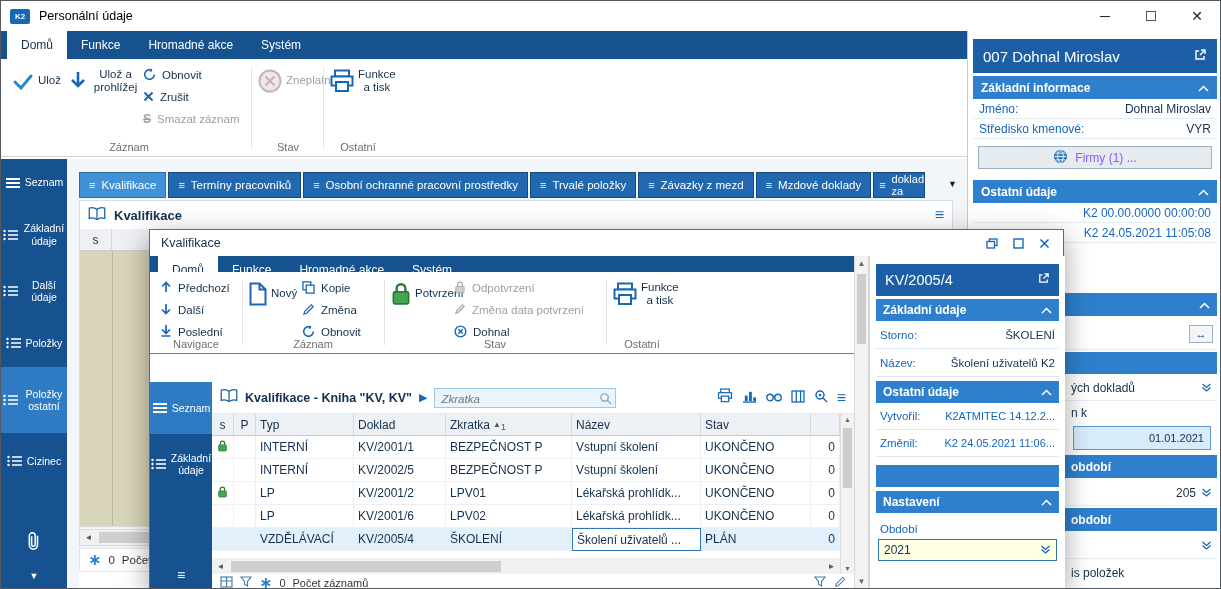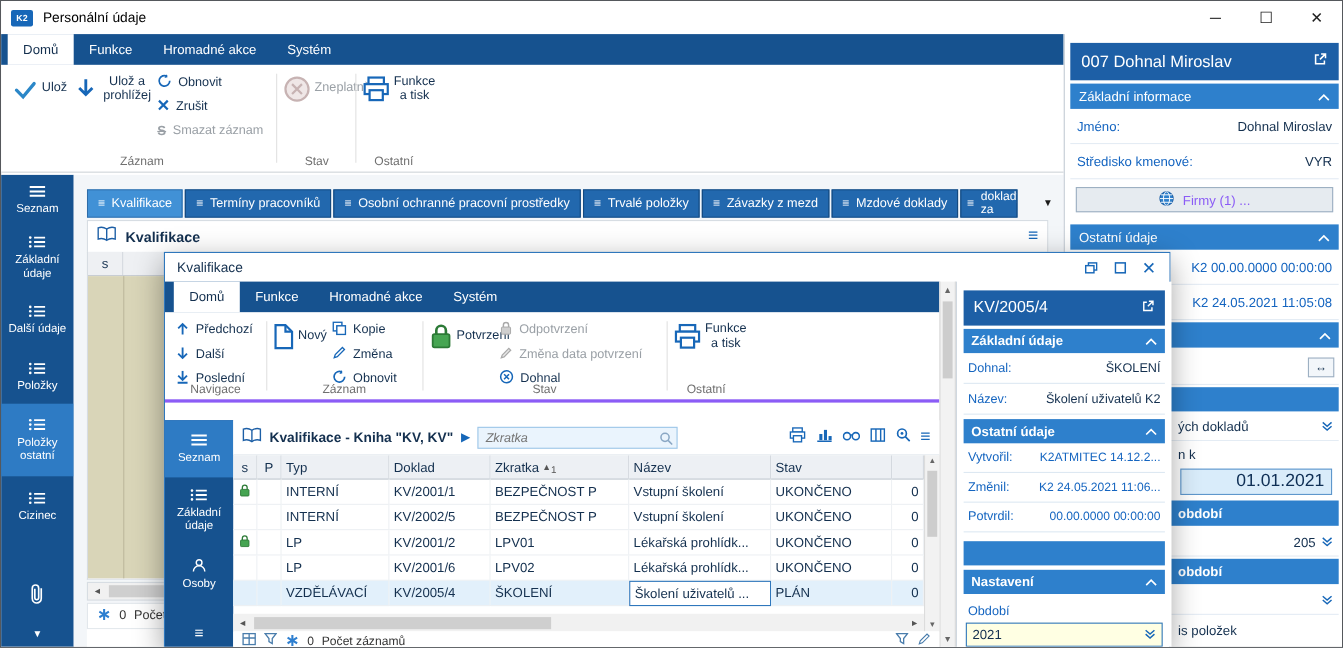"Základní informace" .psect { font-weight: normal -> bold }
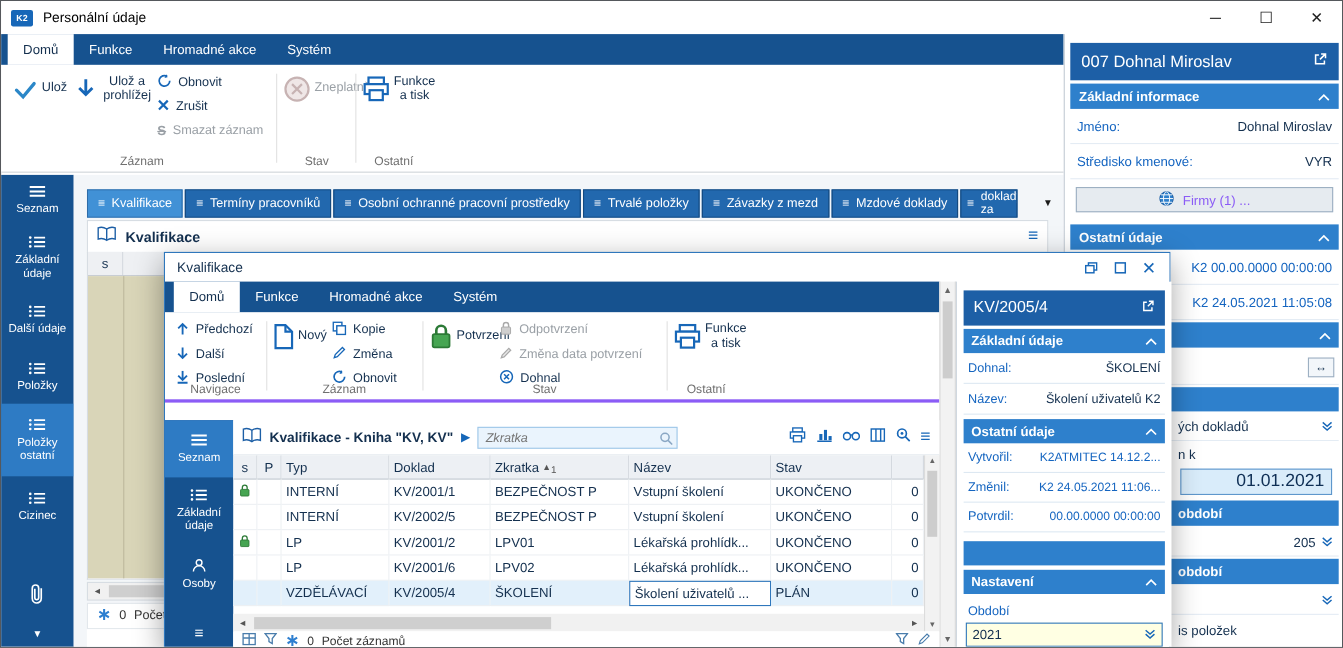"Jméno:" .prow { height: 32px -> 20px }
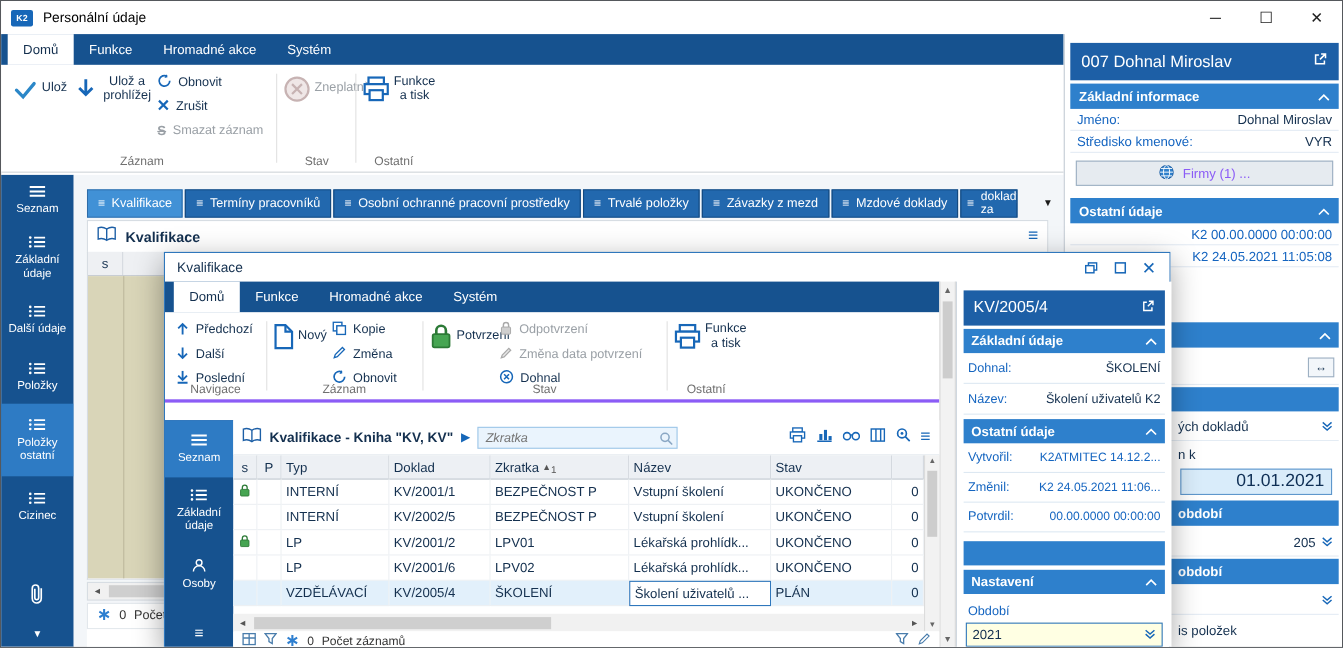"Seznam" .sbitem { flex-direction: column -> row }
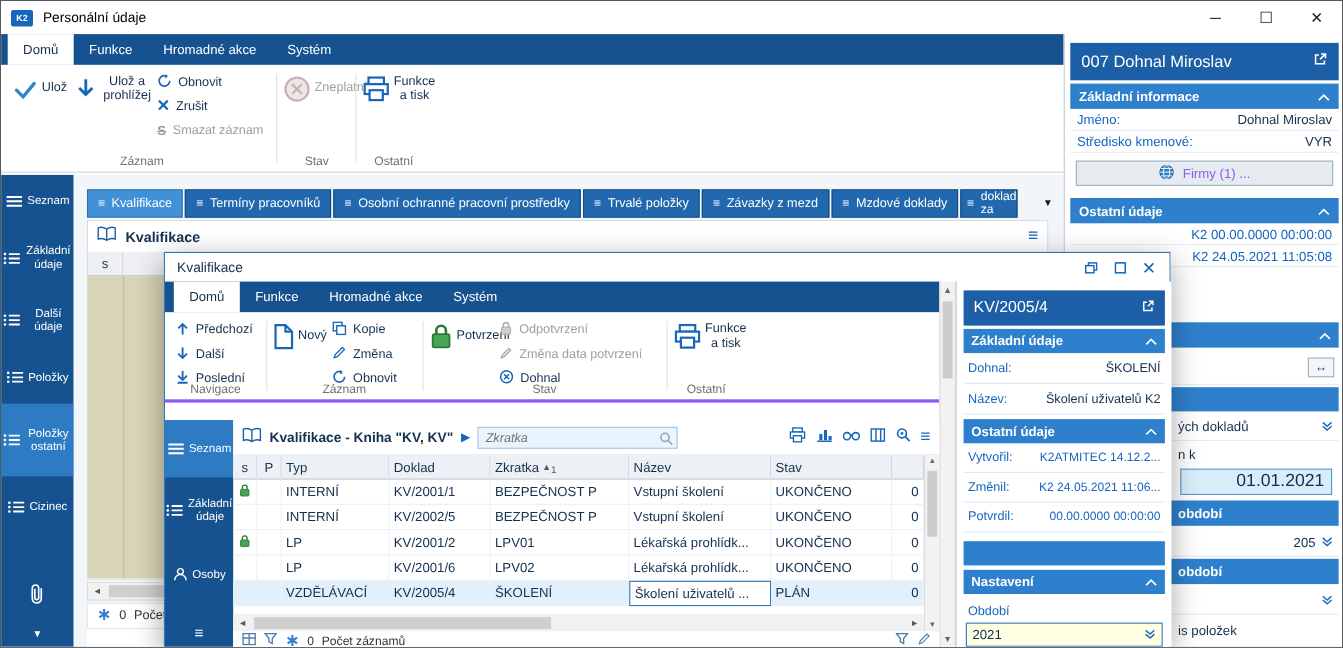"Předchozí" .dribbody { border-bottom: 3px solid #8b5cf6 -> 1px solid #8b5cf6; top: 54px -> 42px }
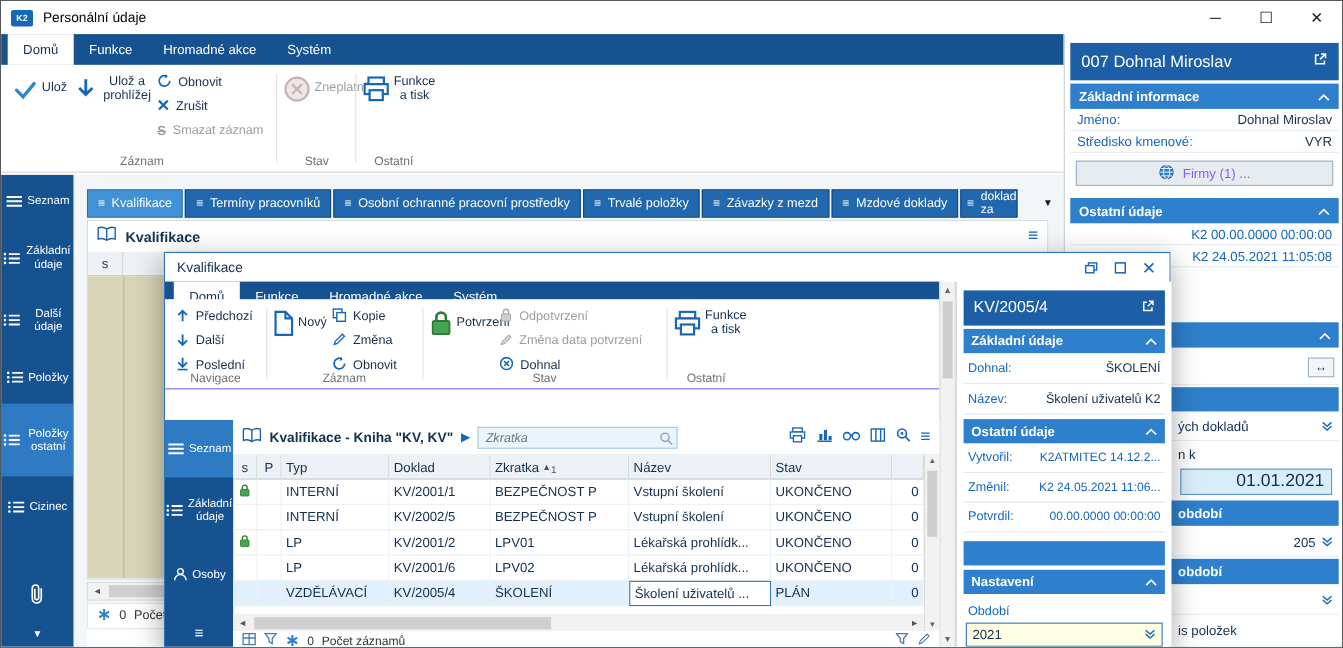"Dohnal:" span.lab { text: Dohnal -> Storno }
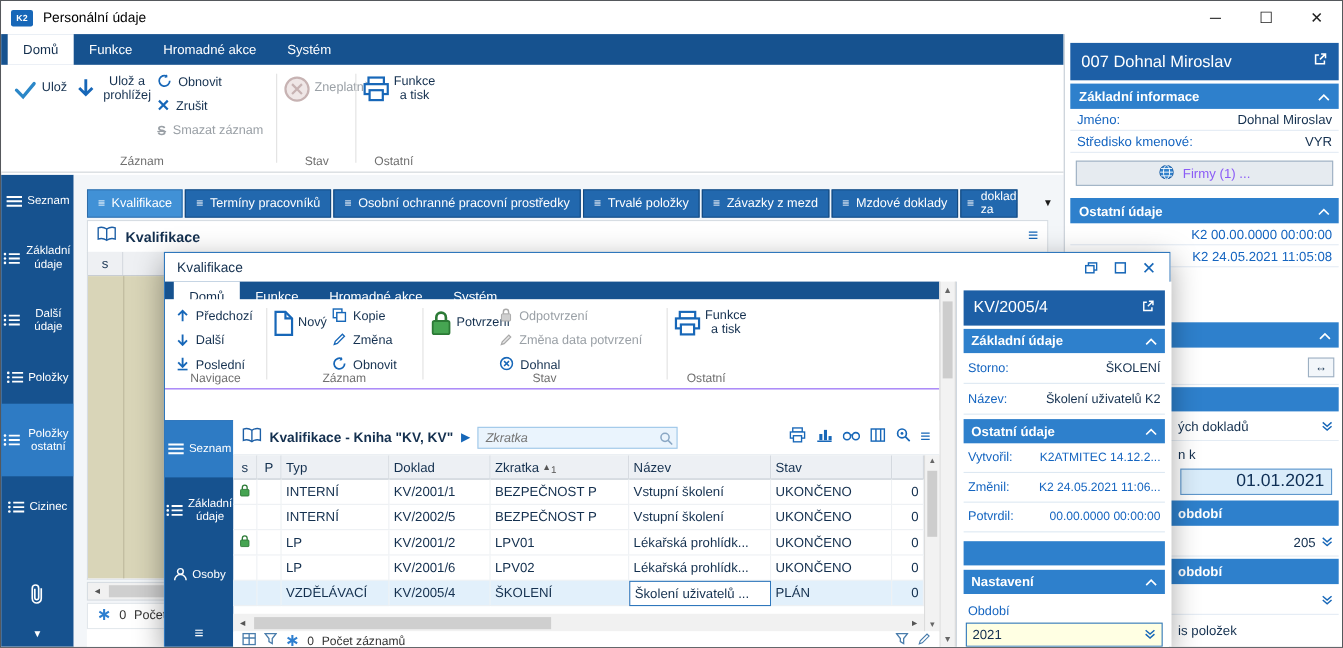"01.01.2021" .datefield { font-size: 16px -> 11px }
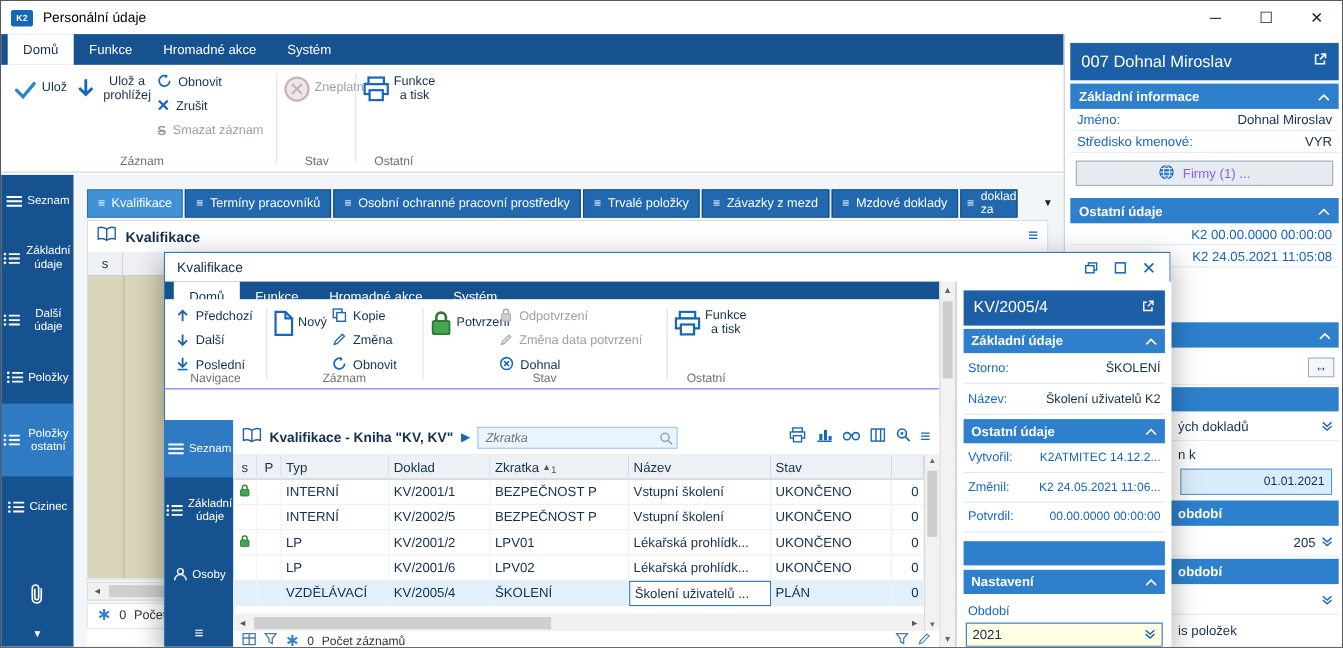"Potvrdil:" div.dprow { html: <div> <span>Potvrdil:</span> <span>00.00.0000 00:00:00</span> </div> -> none }
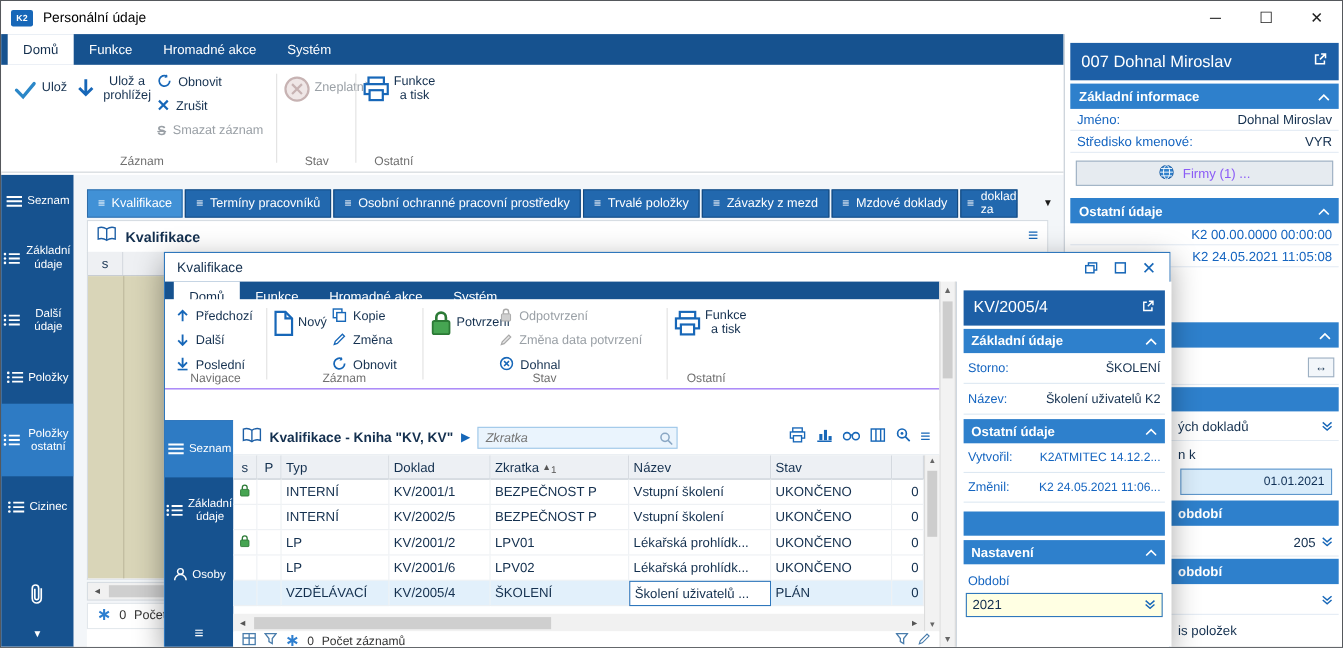"Osoby" div.sbitem { html: <div> <span><svg> <circle></circle> <path></path> </svg></span> <span>Osoby</span> </div> -> none }
